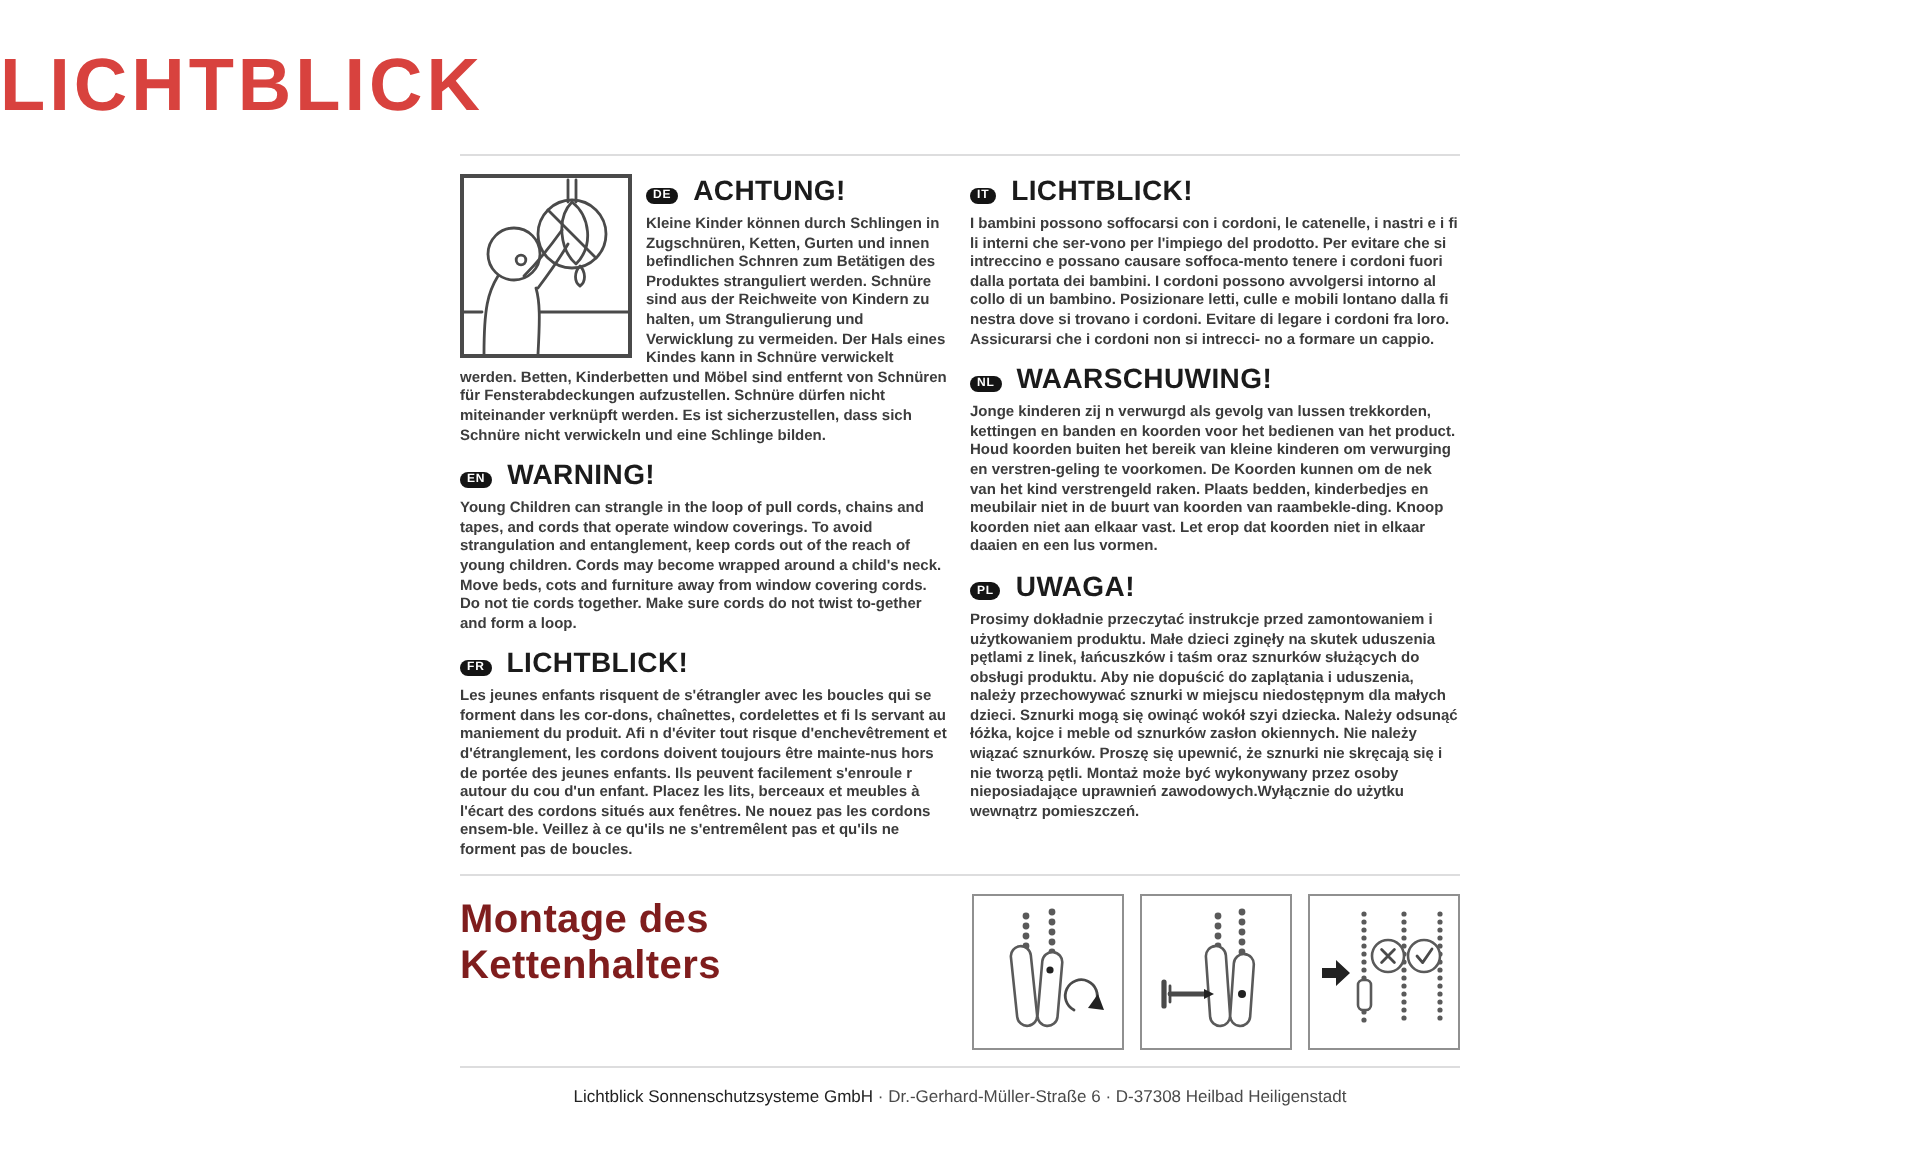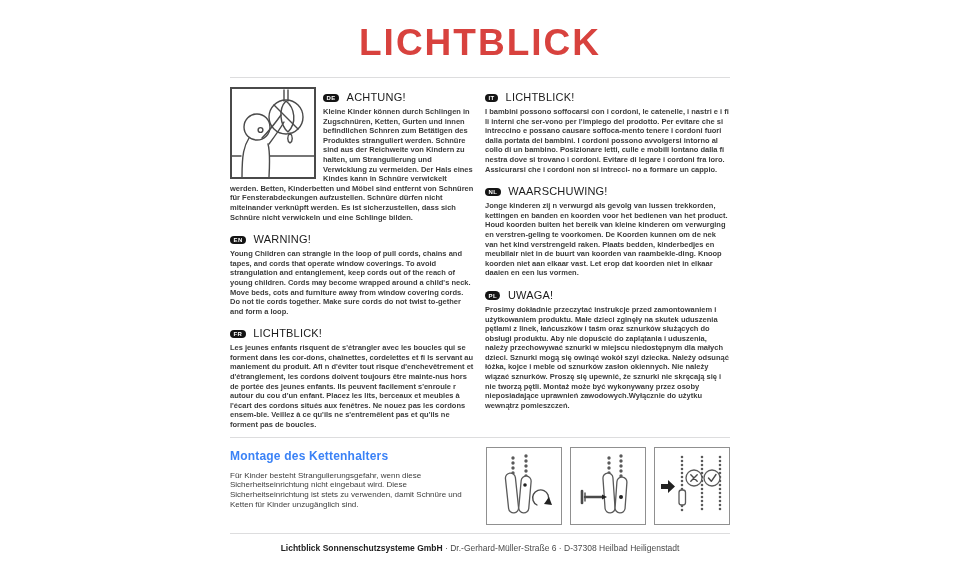"LICHTBLICK" .logo { text-align: center -> none }
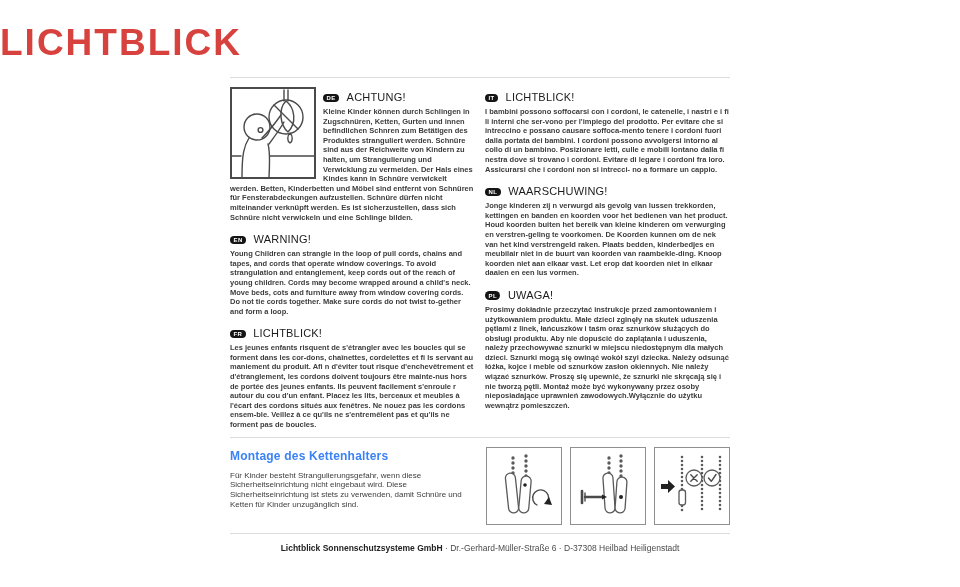"ACHTUNG!" .wtitle { font-size: 11px -> 14px; font-weight: normal -> bold }
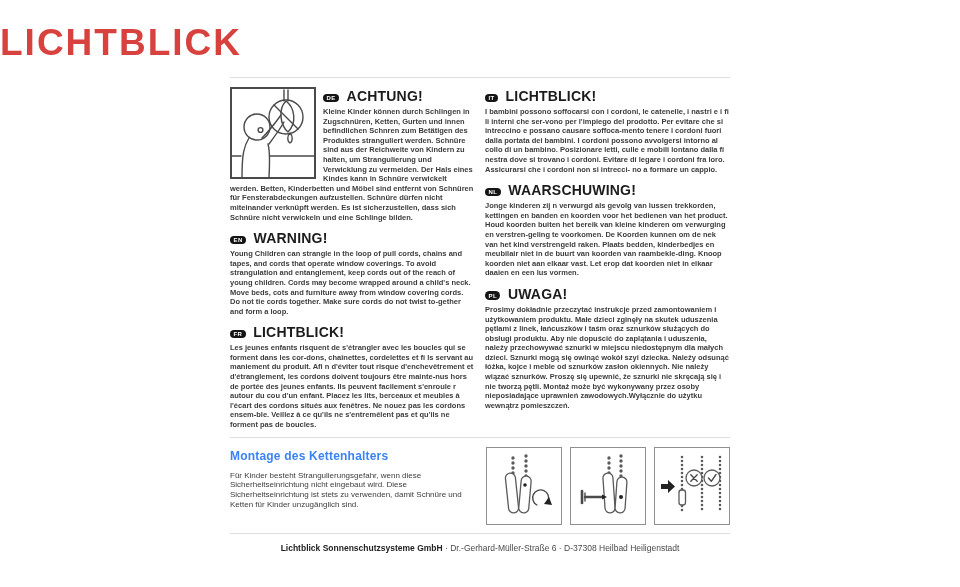"Montage des Kettenhalters" .montage-text h2 { color: #3b82f6 -> #7f1d1d; font-size: 12px -> 20px }
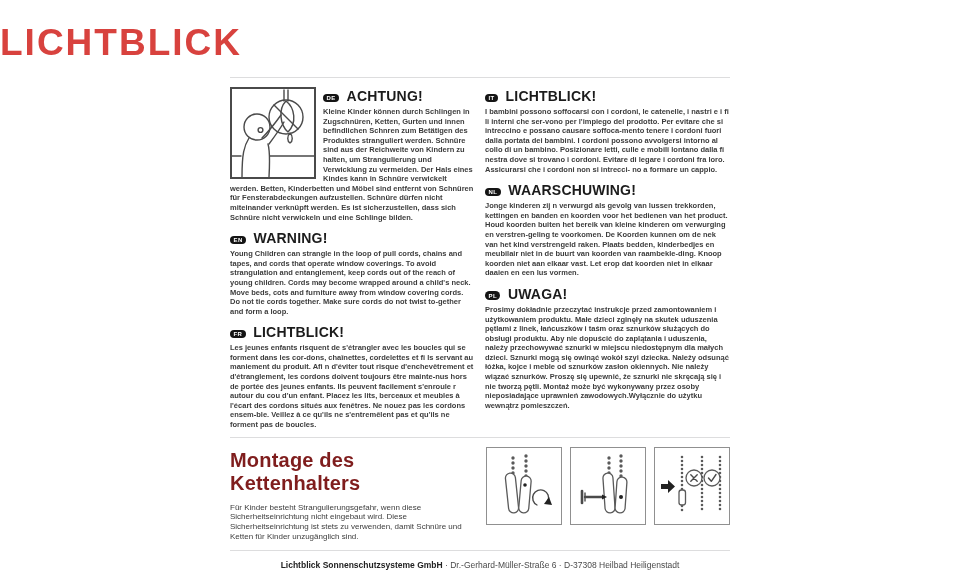"Für Kinder besteht" p { html: <p>Für Kinder besteht Strangulierungsgefahr, wenn diese Sicherheitseinrichtung nicht eingebaut wird. Diese Sicherheitseinrichtung ist stets zu verwenden, damit Schnüre und Ketten für Kinder unzugänglich sind.</p> -> none }
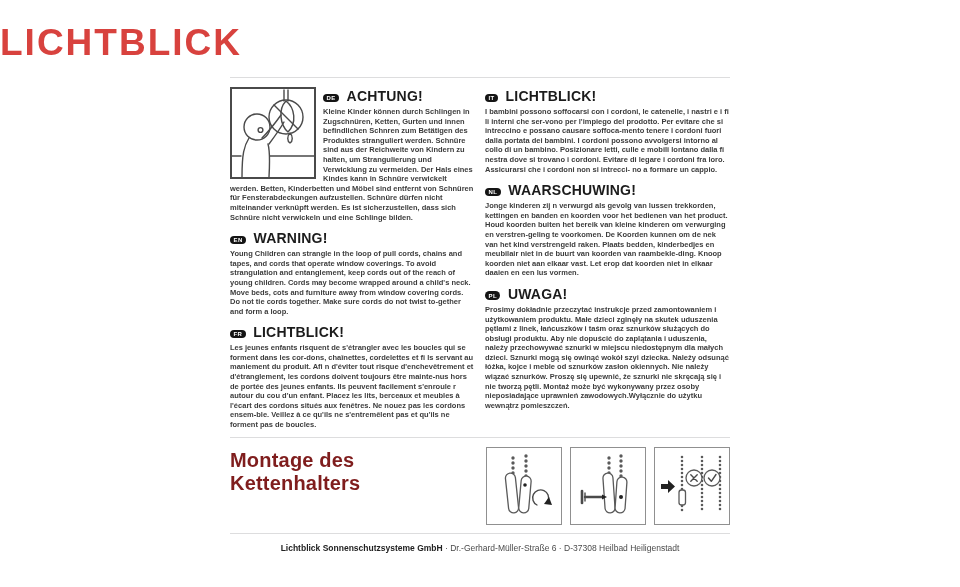"Lichtblick Sonnenschutzsysteme GmbH" .fbold { font-weight: bold -> normal }
